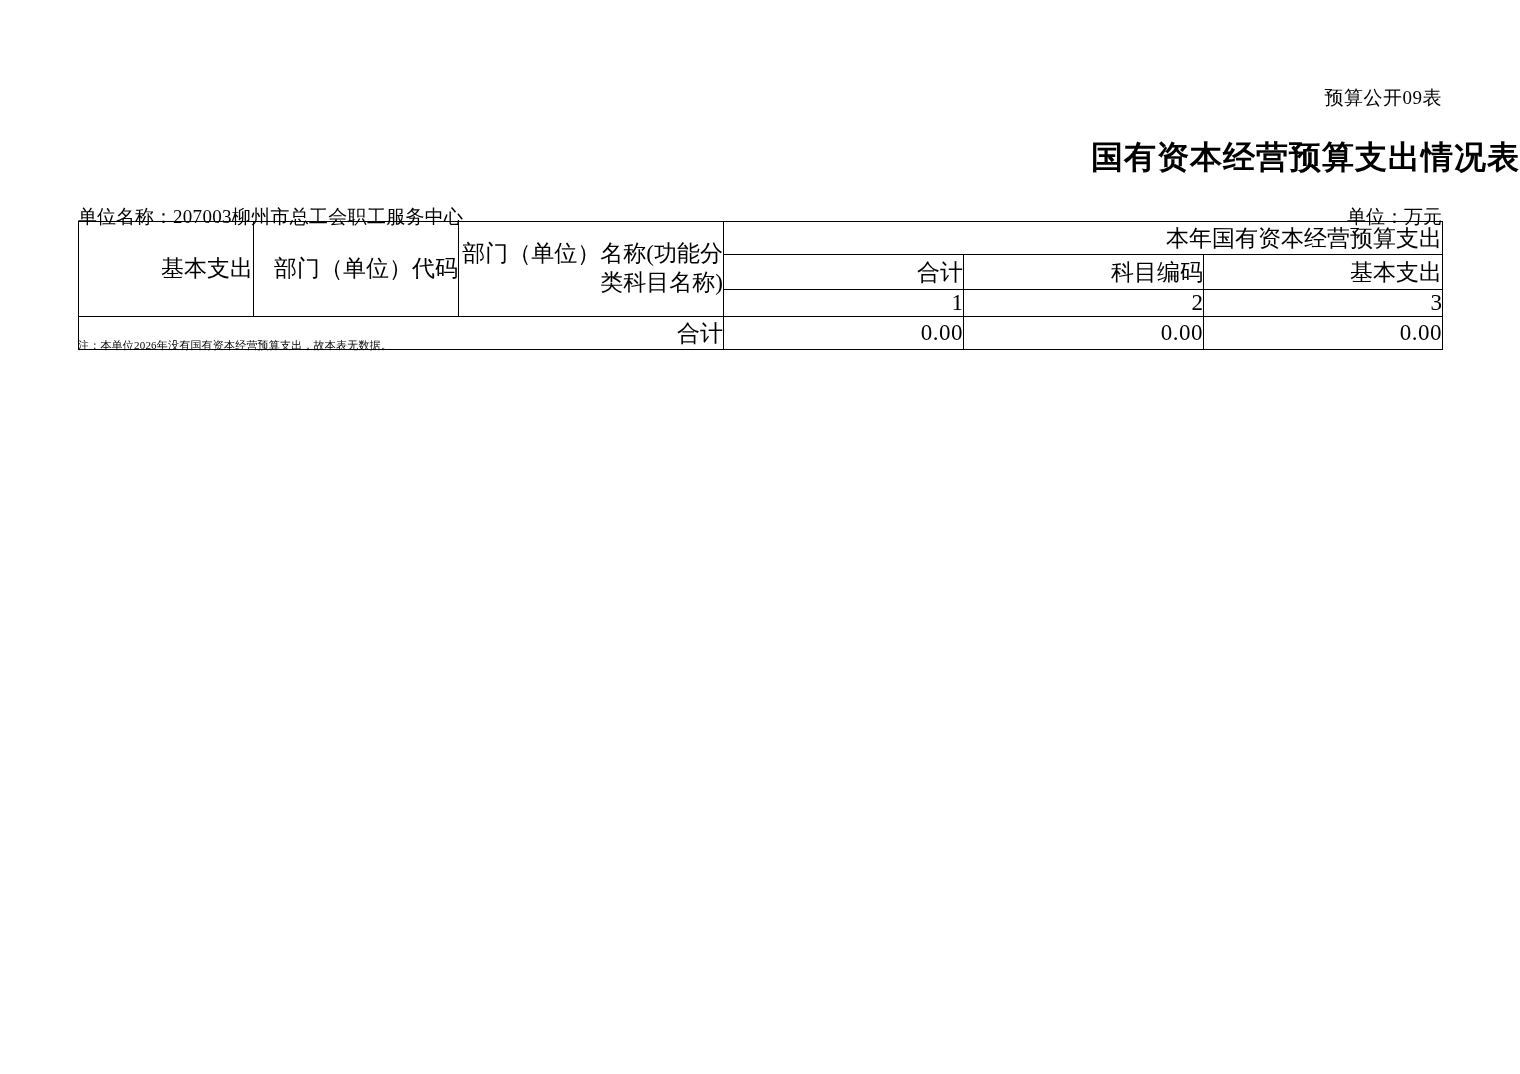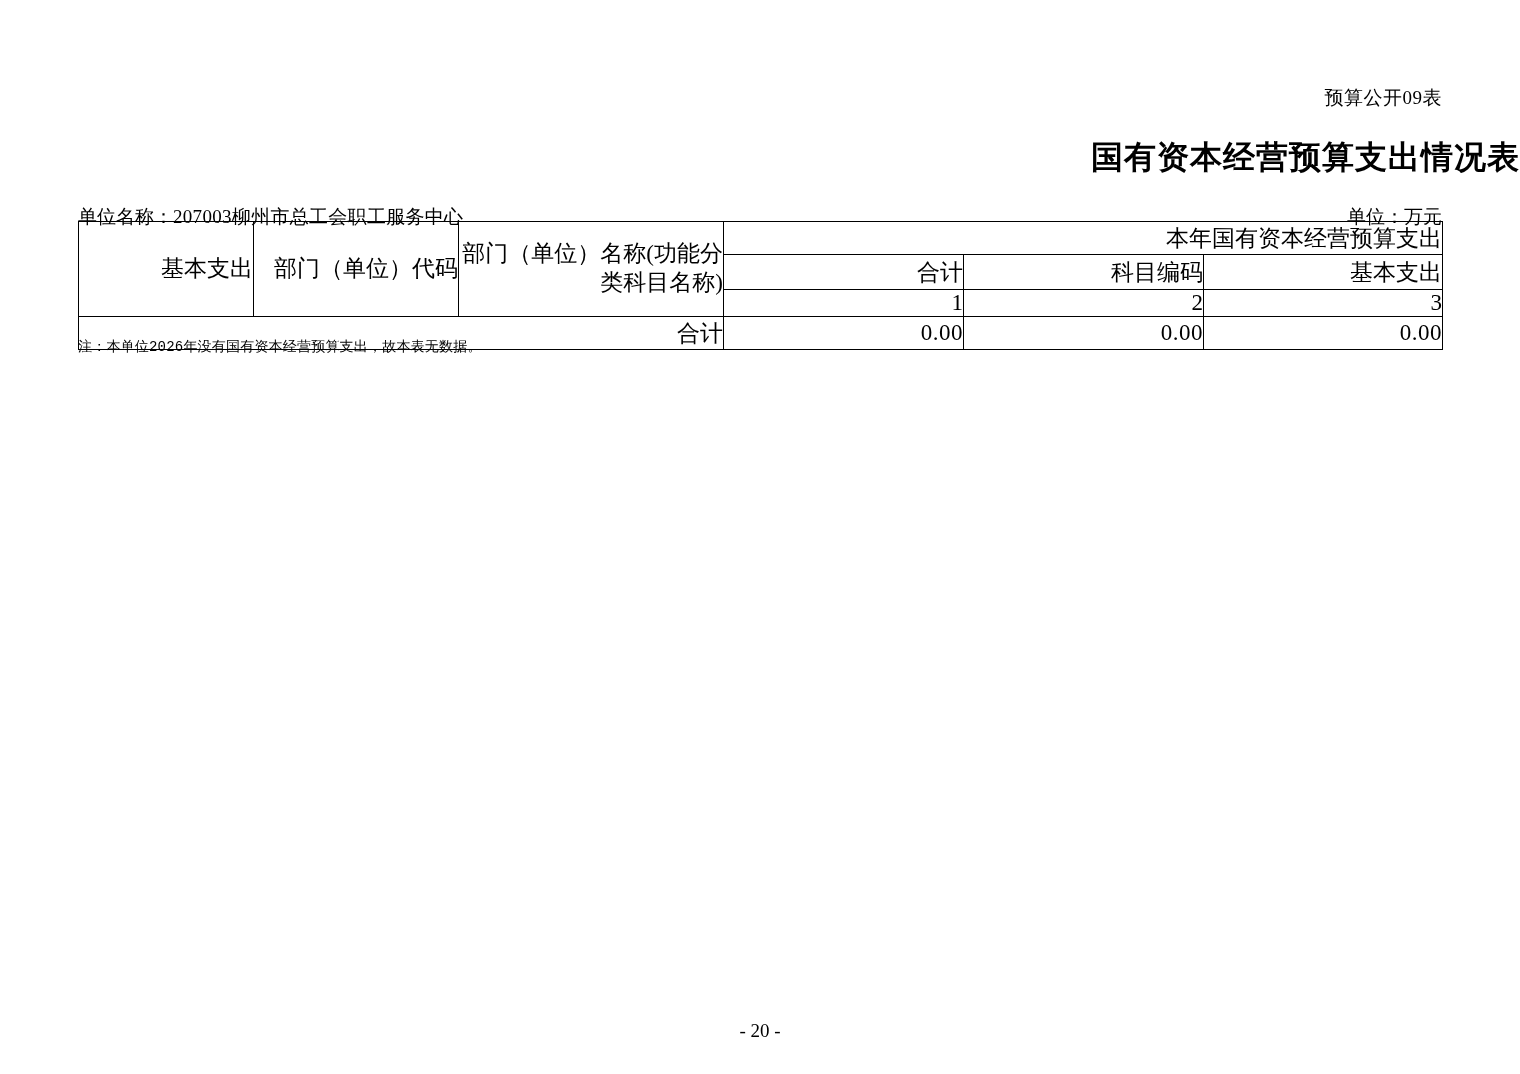"注：本单位2026年没有国有资本经营预算支出，故本表无数据。" .note { font-family: Liberation Mono, monospace -> Liberation Serif, serif; font-size: 14px -> 11px }
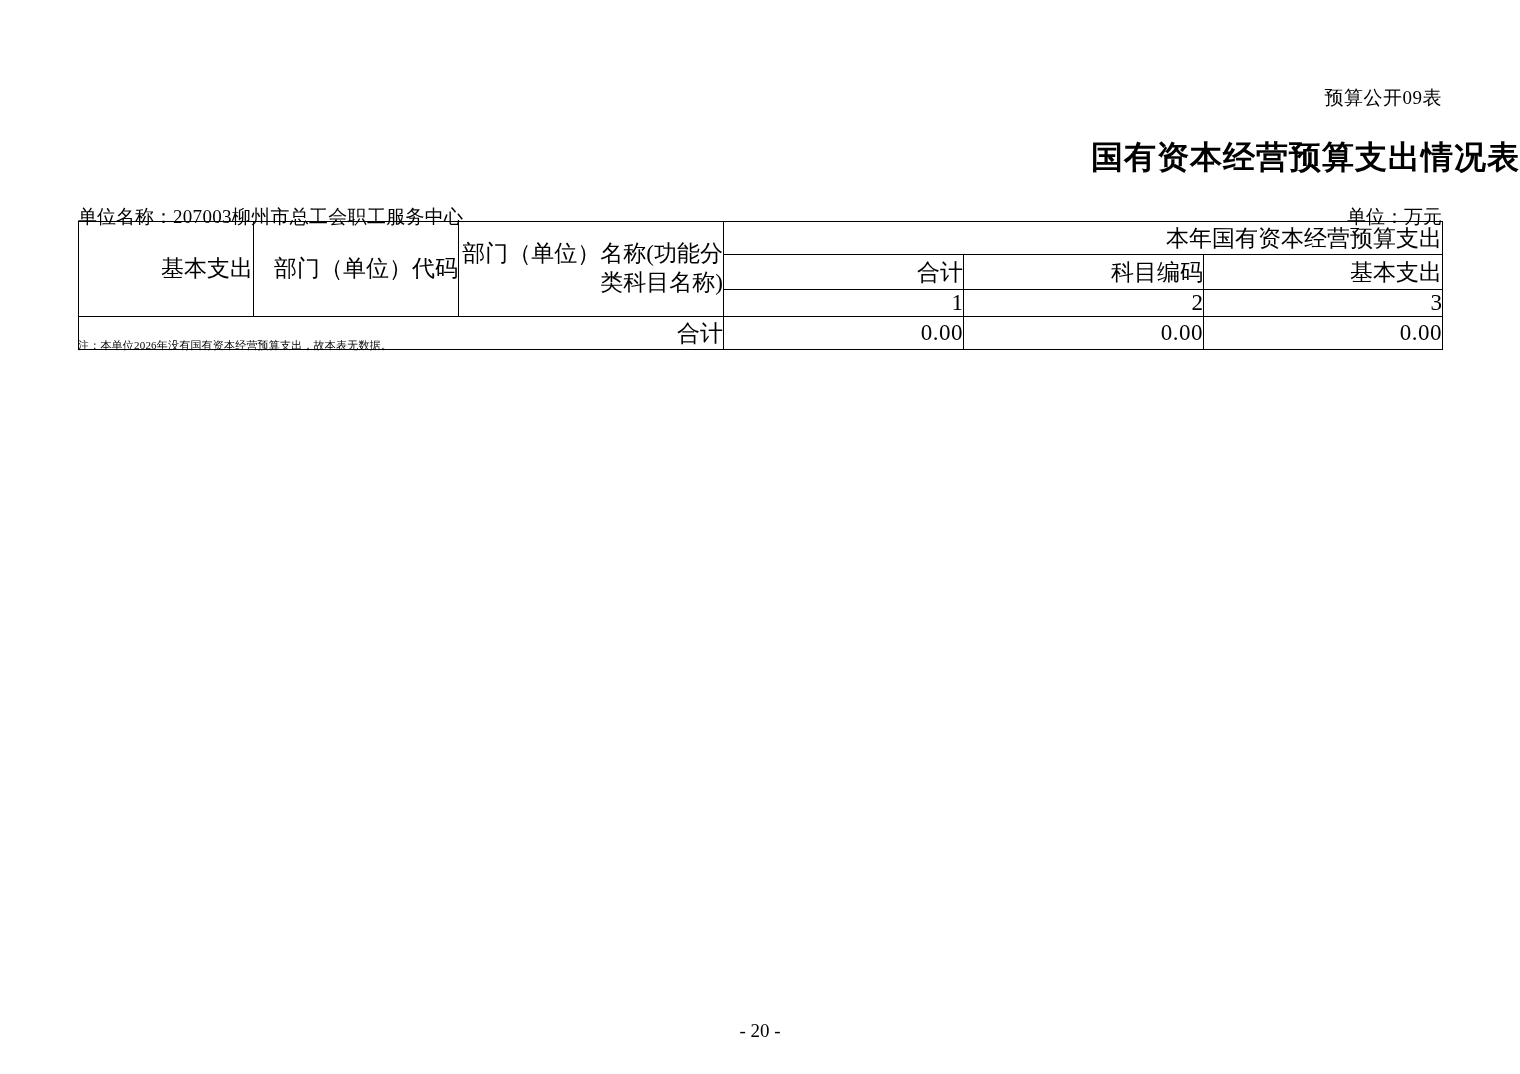"- 20 -" div.page-number { html: <div>- 20 -</div> -> none }
